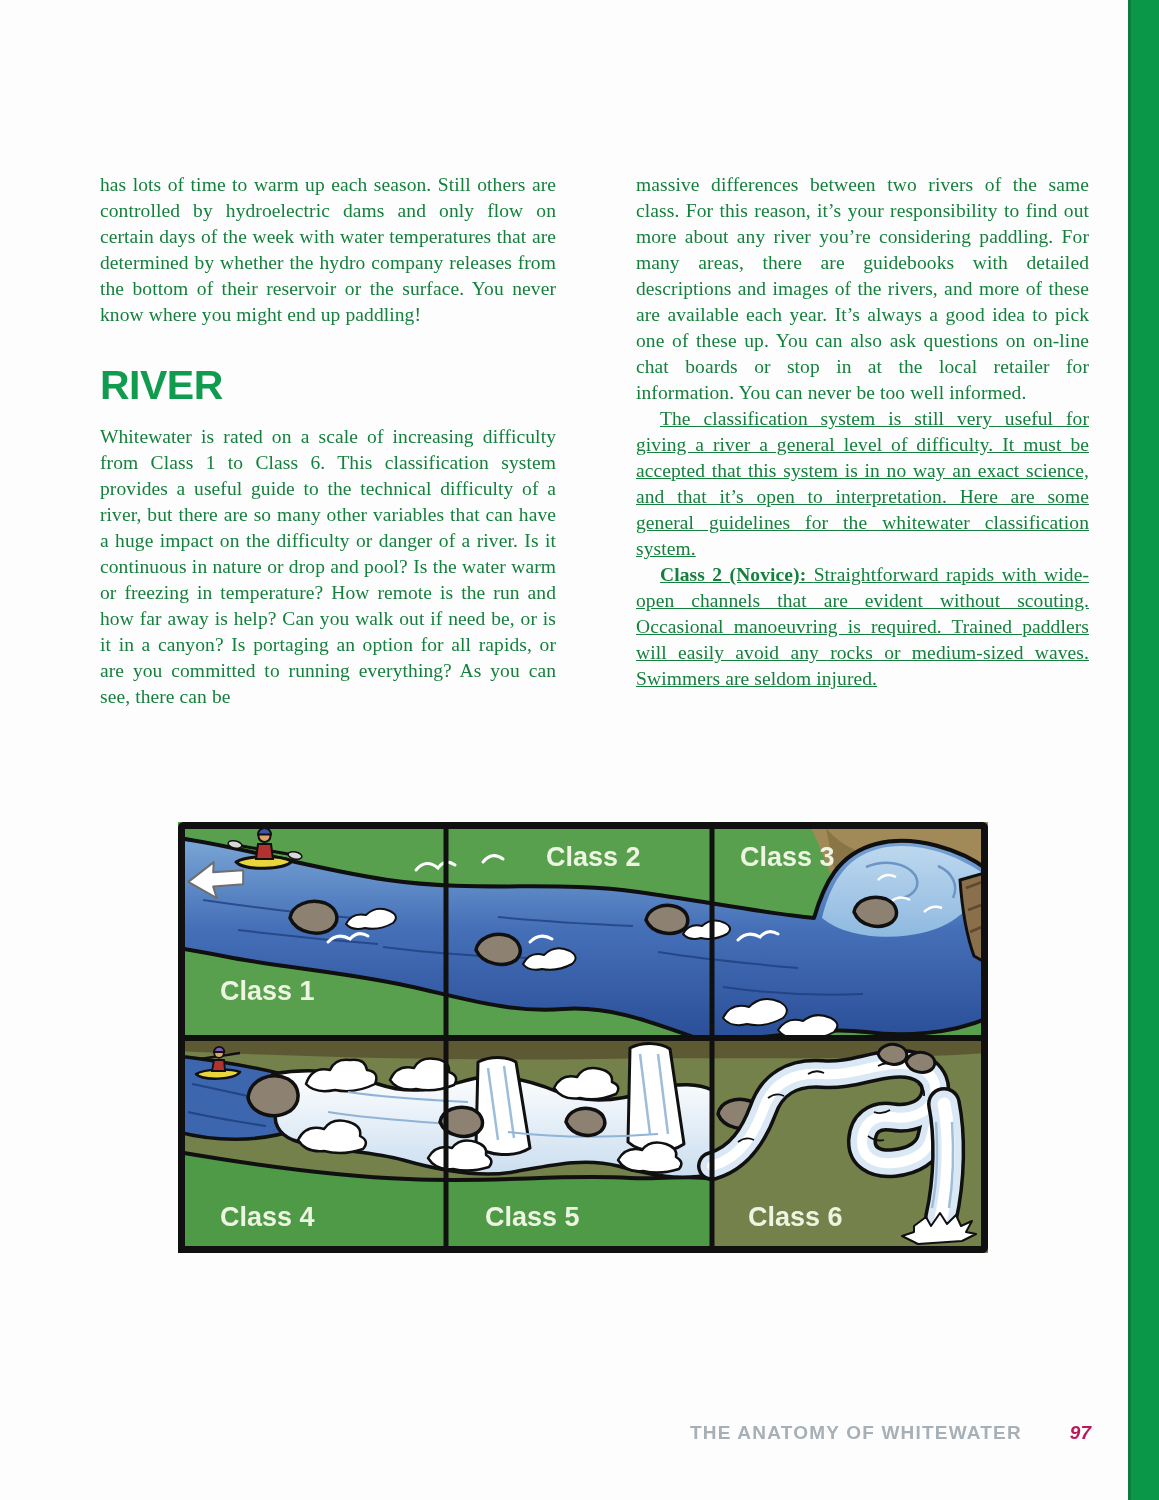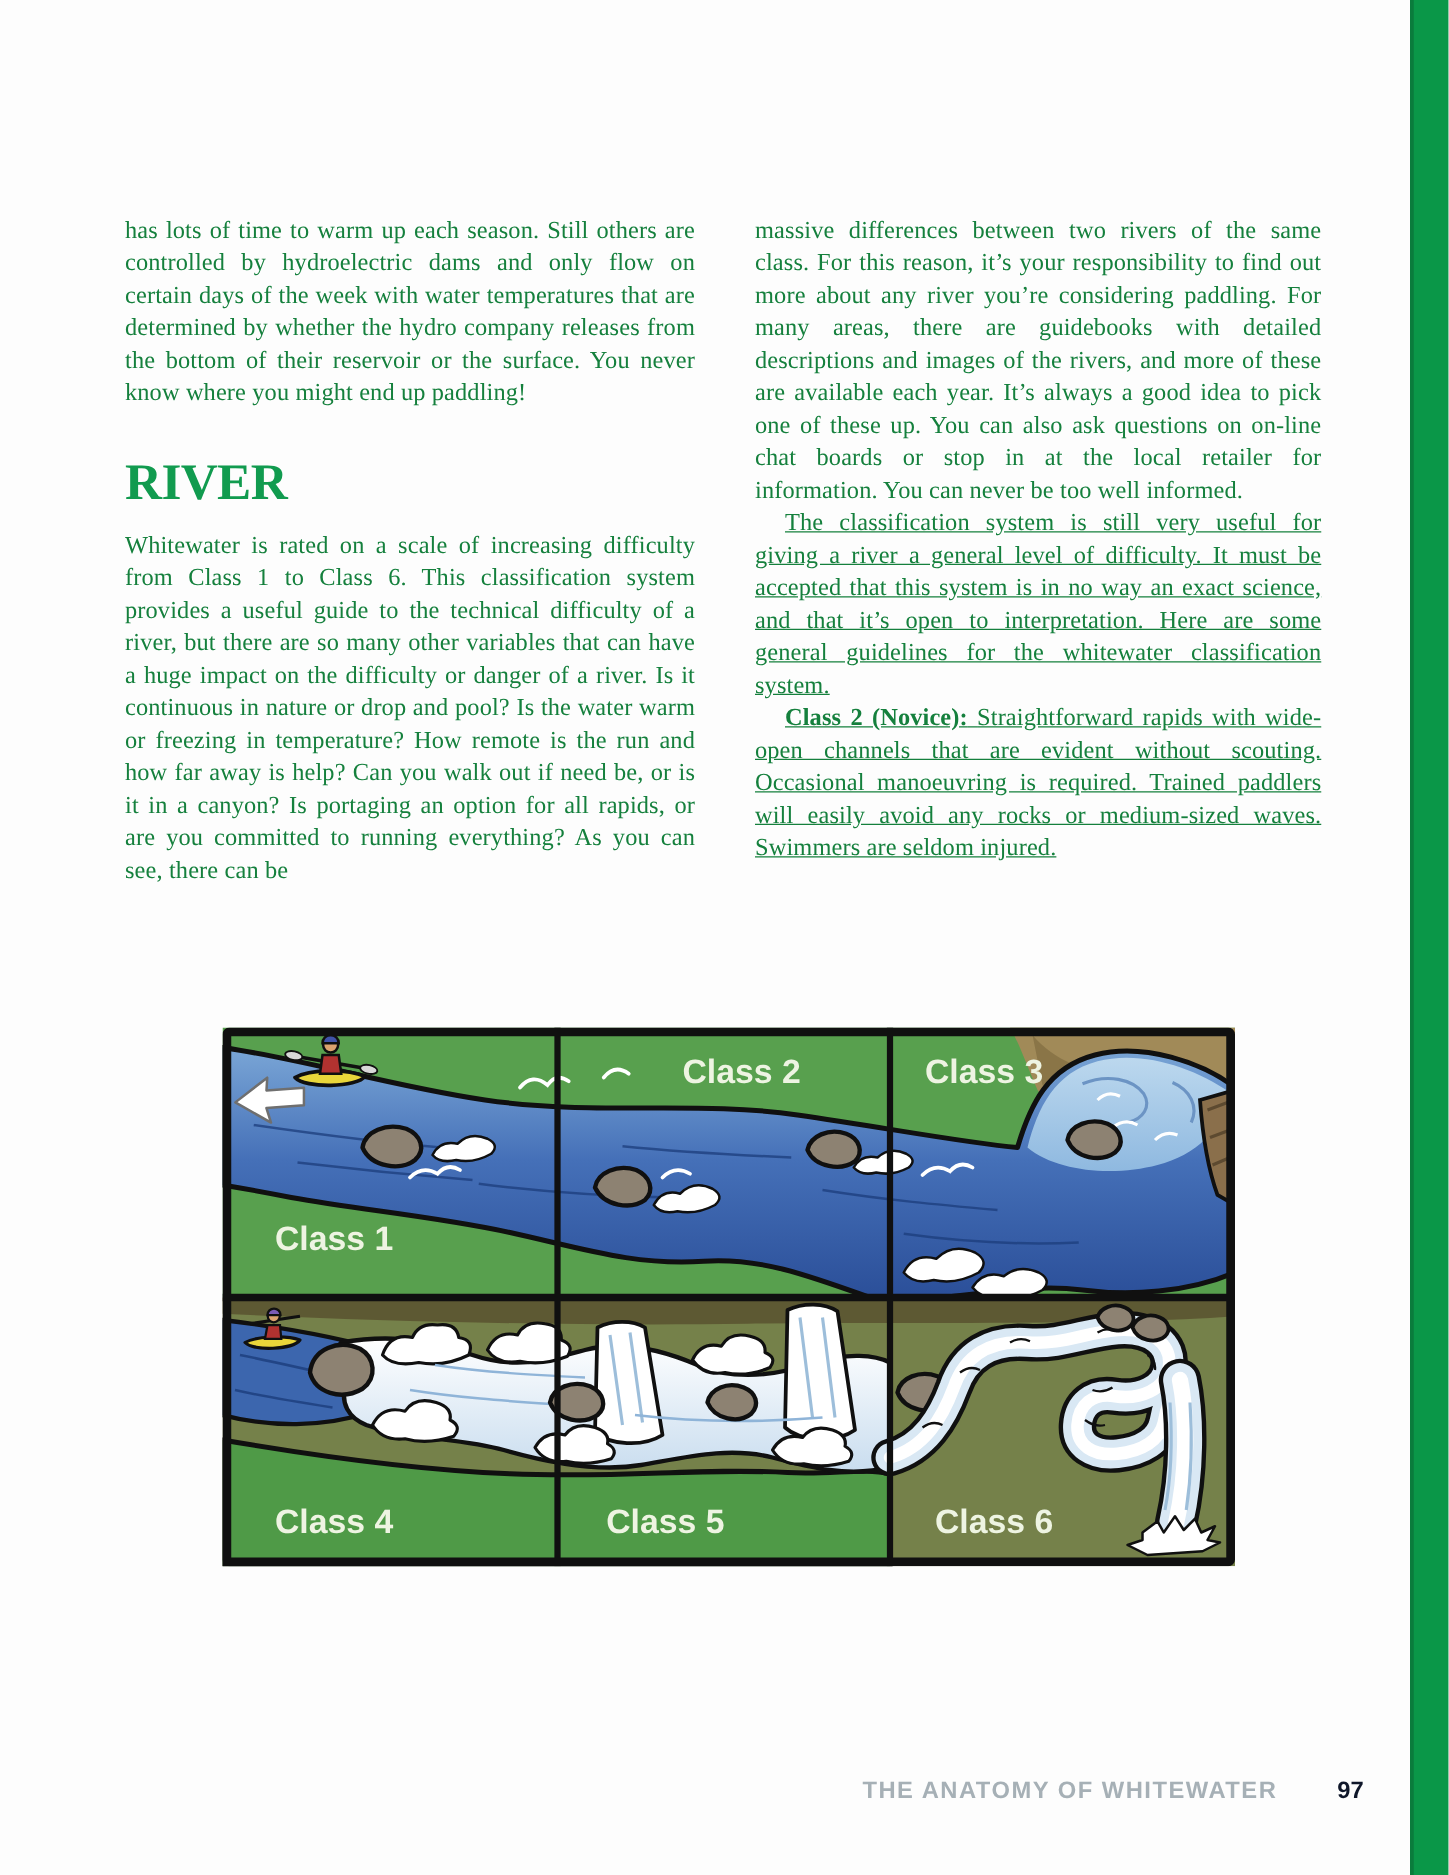"massive differences between two rivers" .col-right { left: 604px -> 636px }
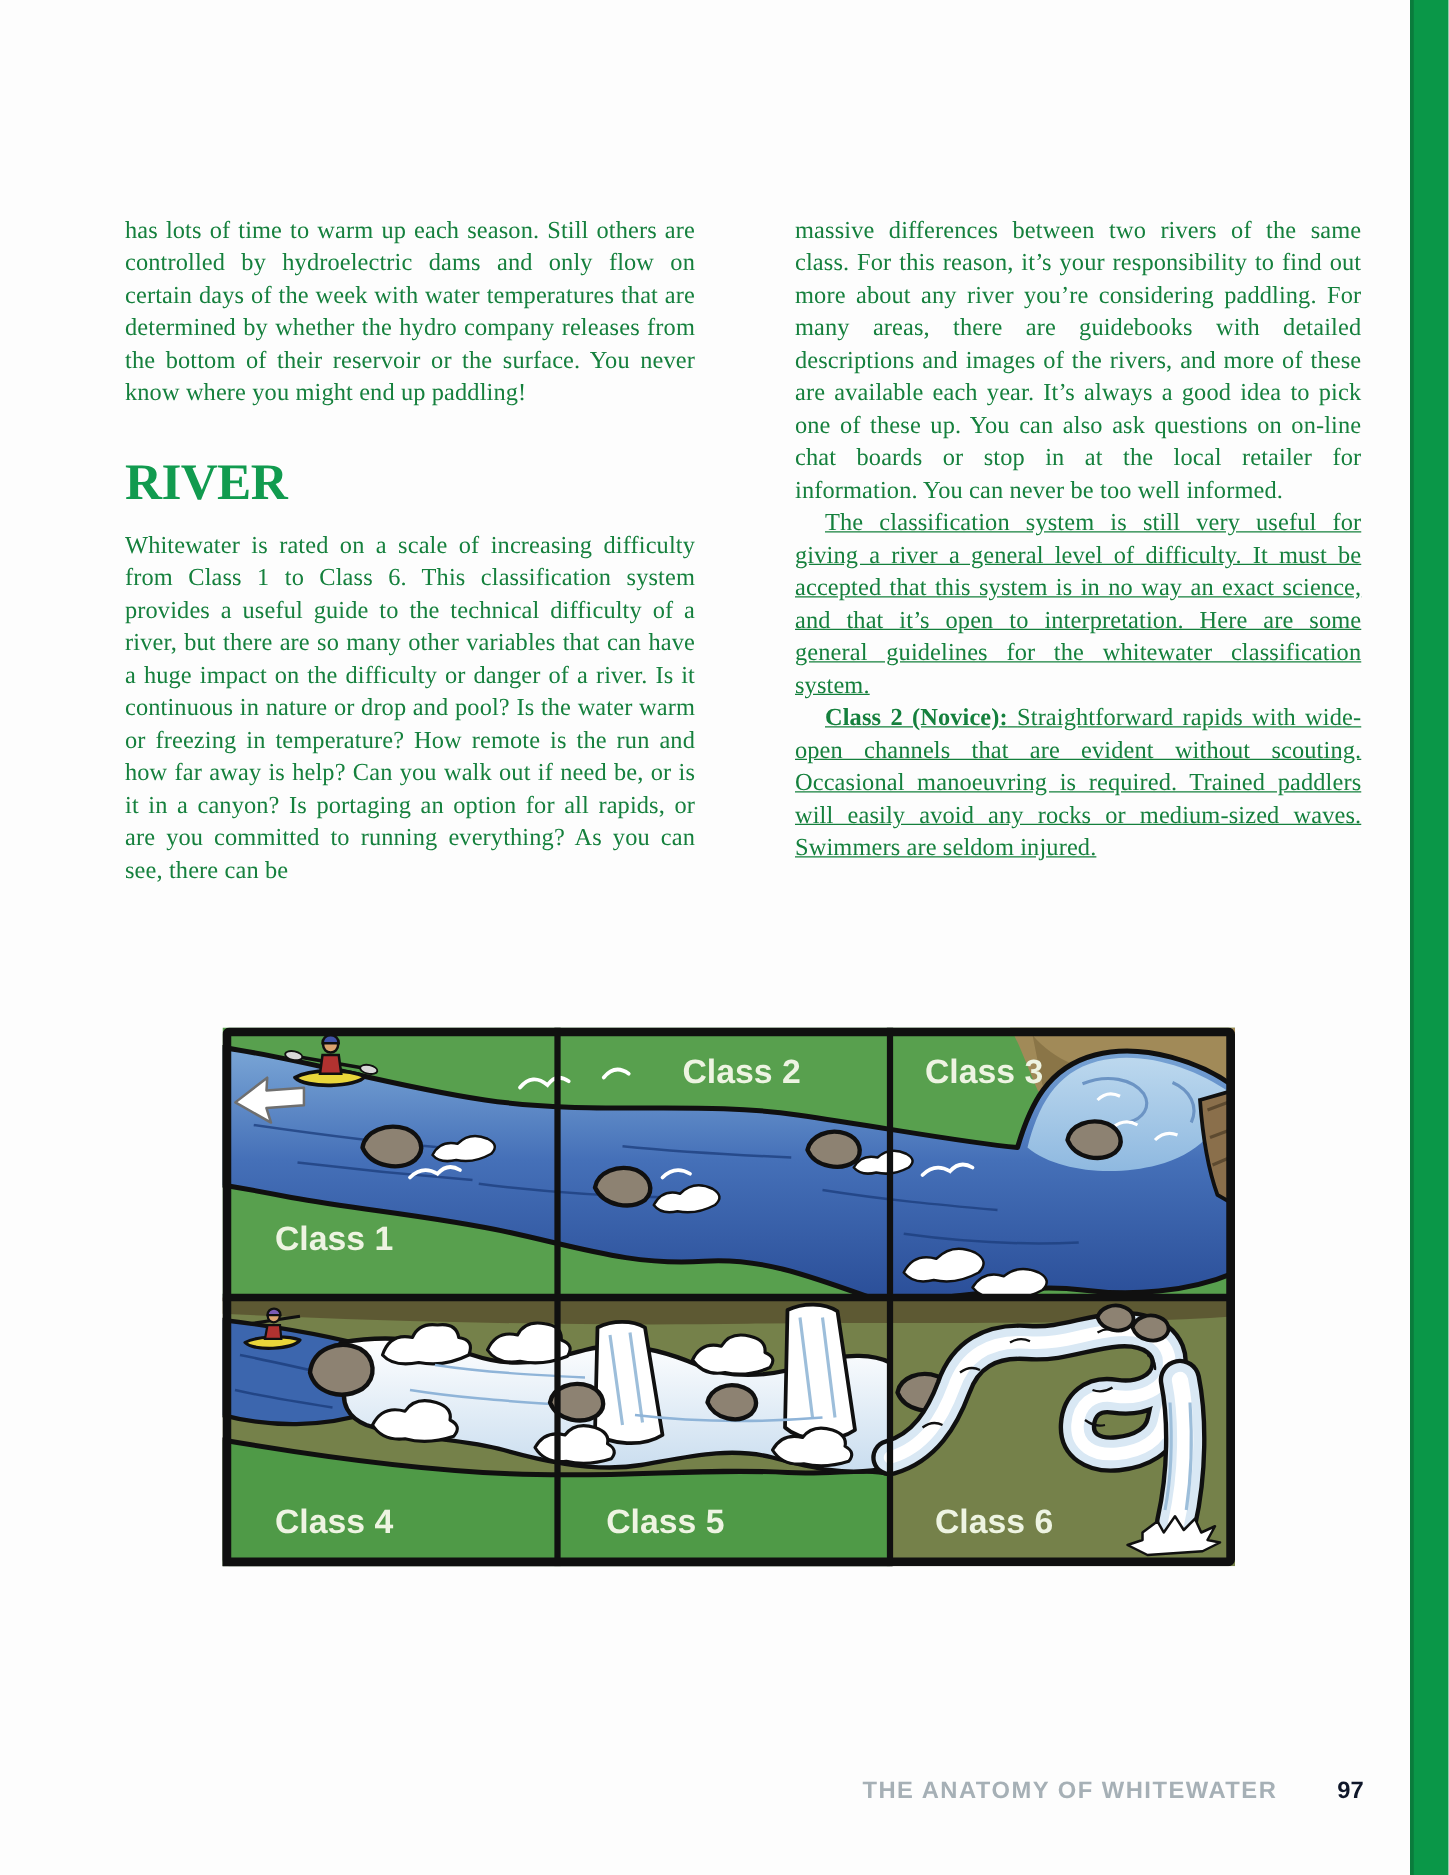"RIVER" h1.section { font-family: Liberation Serif, serif -> Liberation Sans, sans-serif }
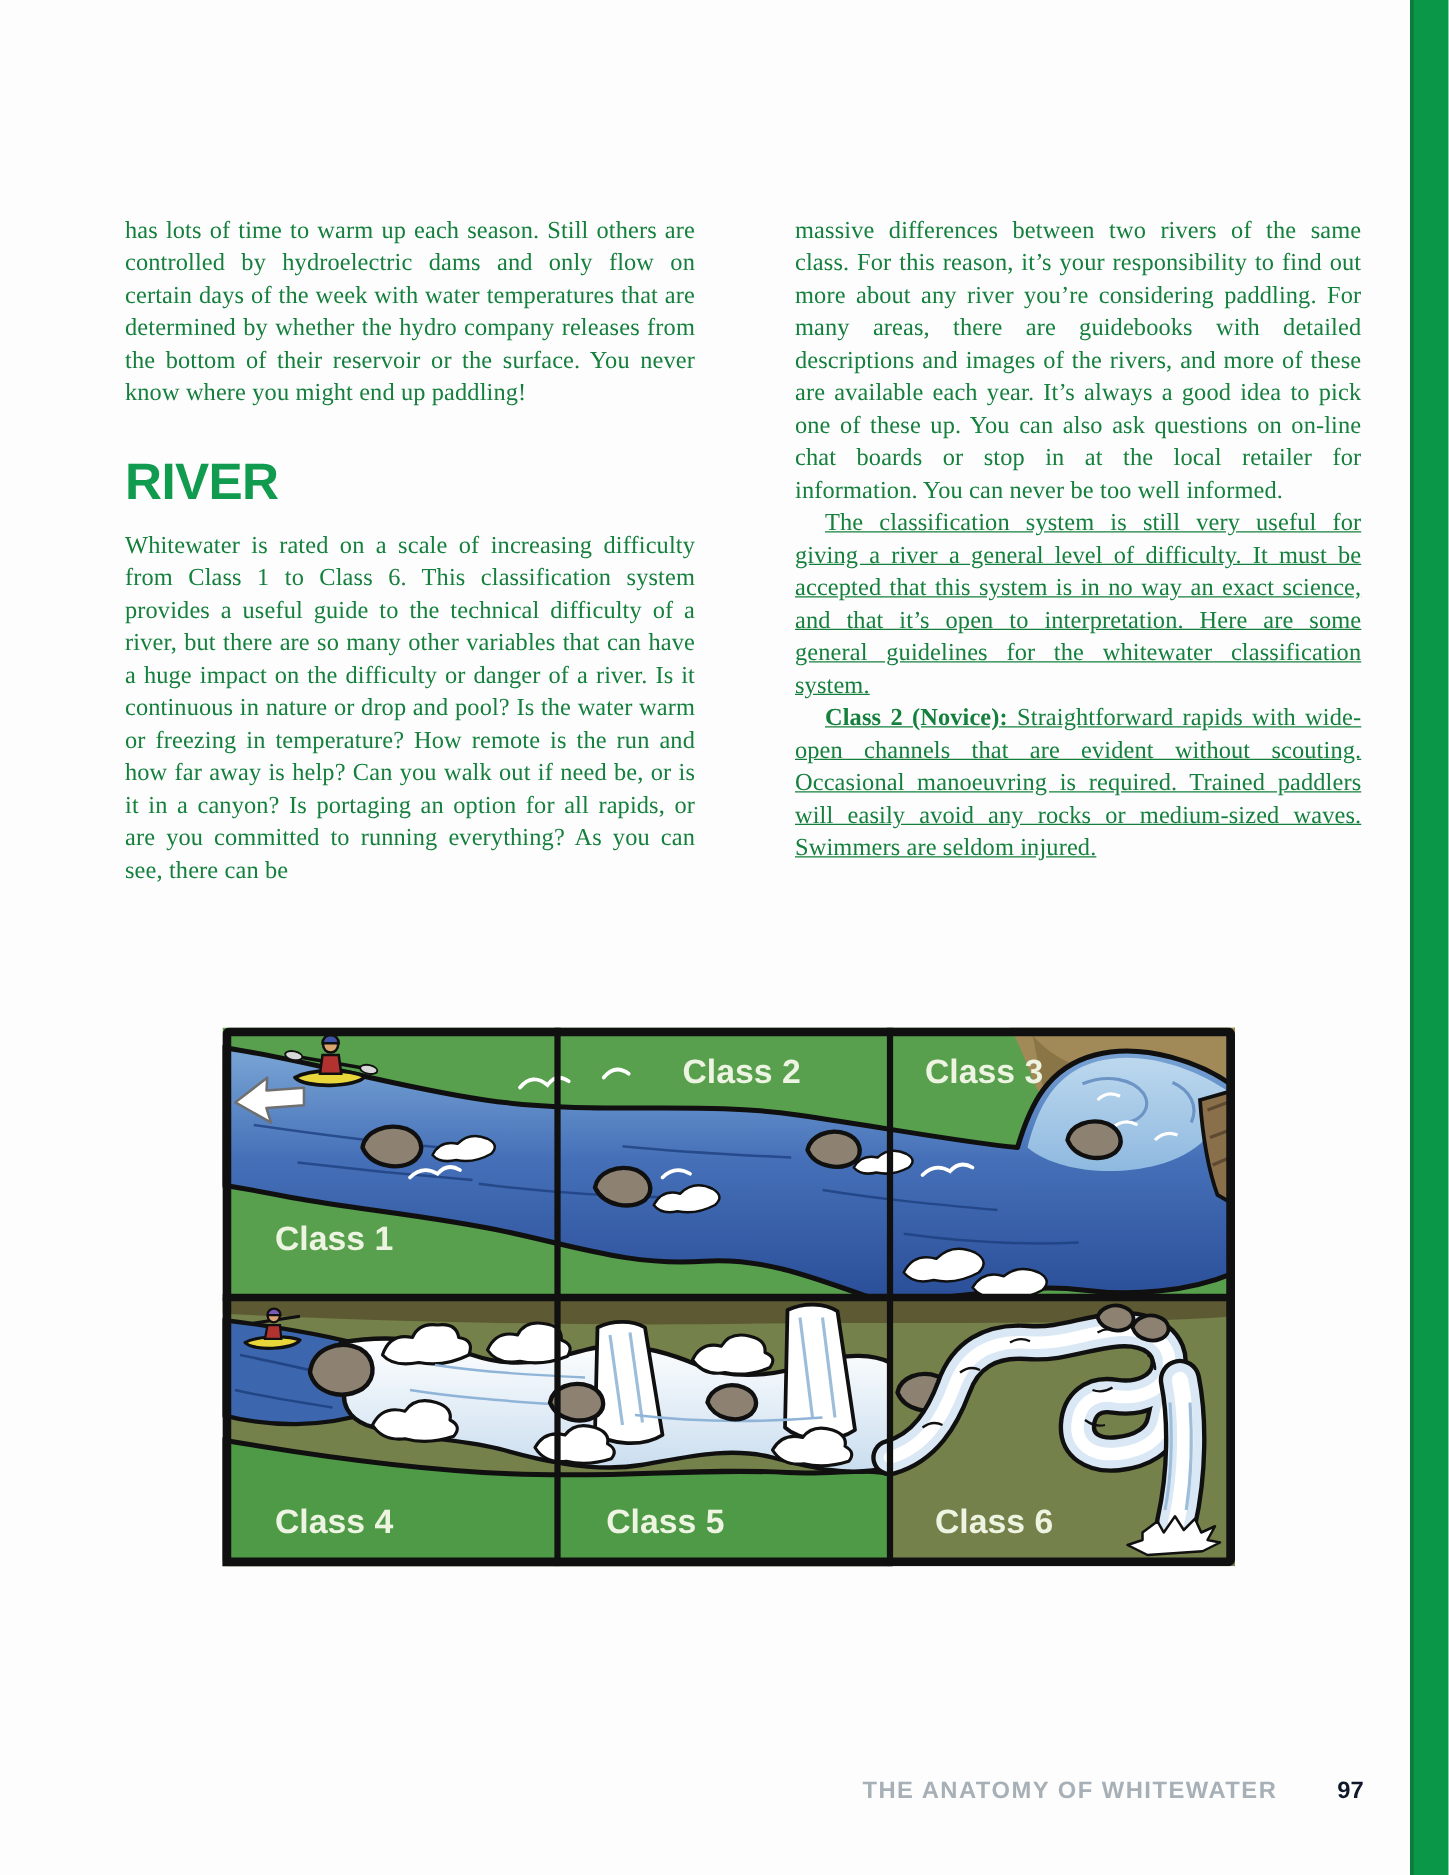"97" .footer .pagenum { color: #0f172a -> #be185d; font-style: none -> italic }
